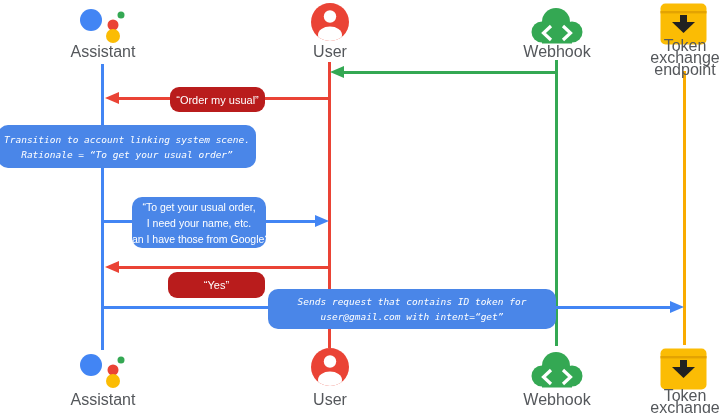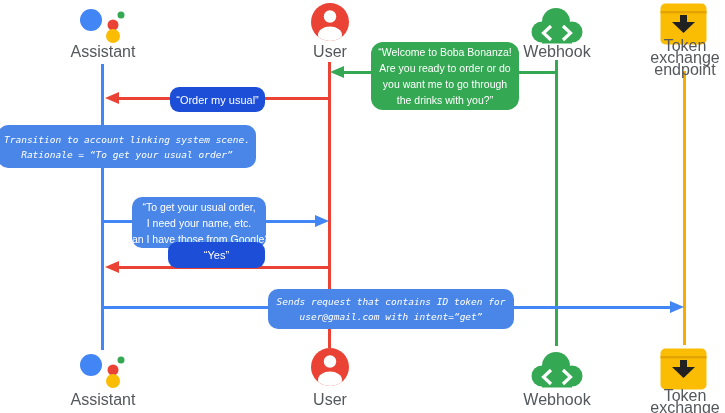"“Welcome to Boba Bonanza!" div.bubble { html: <div>“Welcome to Boba Bonanza! Are you ready to order or do you want me to go through the drinks with you?”</div> -> none }
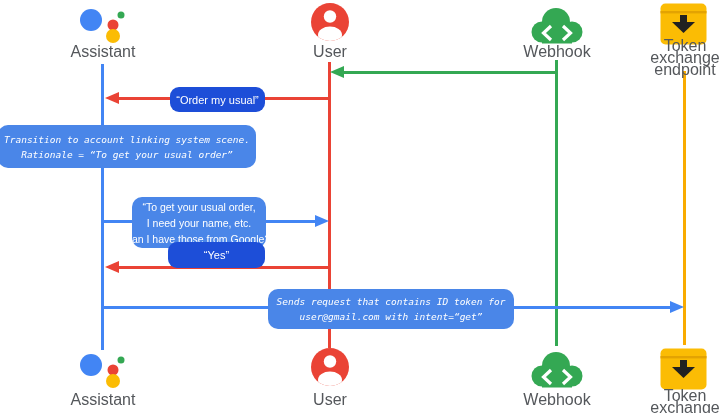"“Order my usual”" .b-red { background: #1d4ed8 -> #b91c1c }
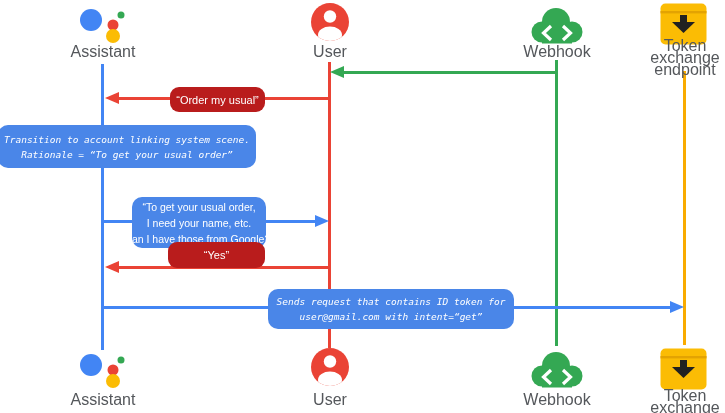"“Yes”" div.bubble { top: 242px -> 272px }
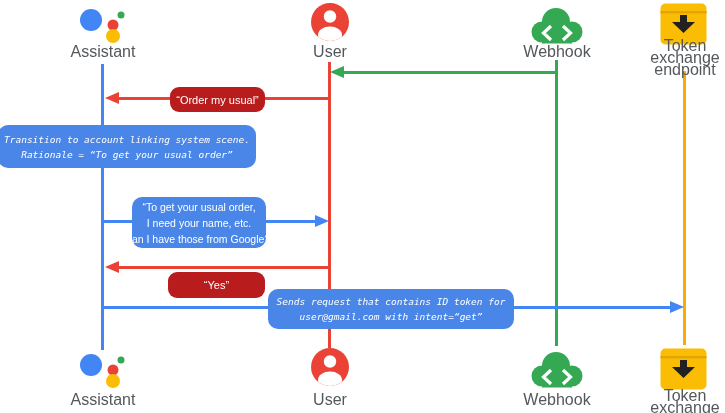"Sends request that contains ID" div.bubble { width: 246px -> 288px }
